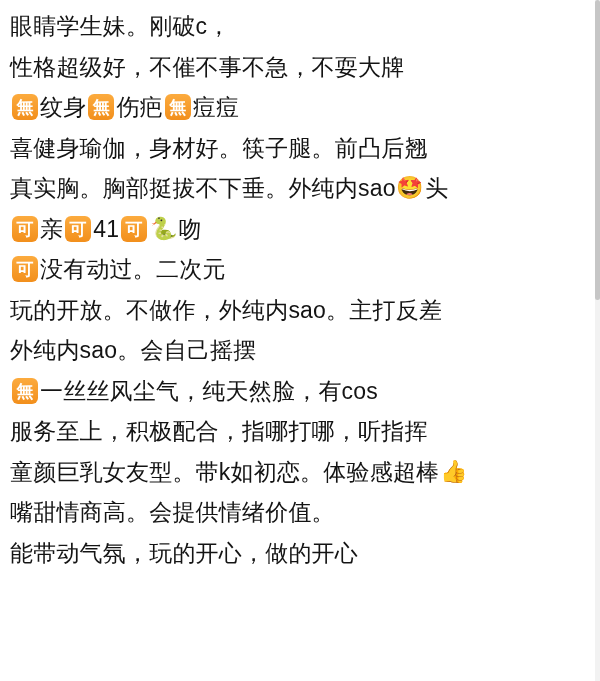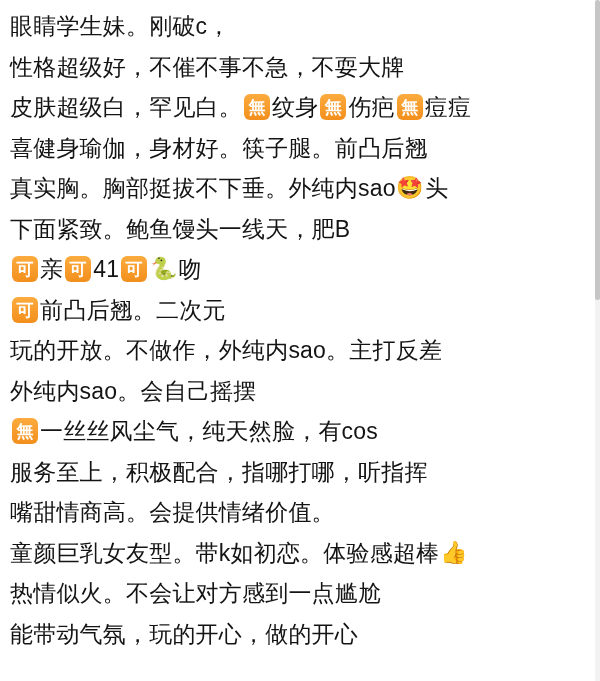"皮肤超级白，罕见白。" span.txt { html: <span>皮肤超级白，罕见白。</span> -> none }
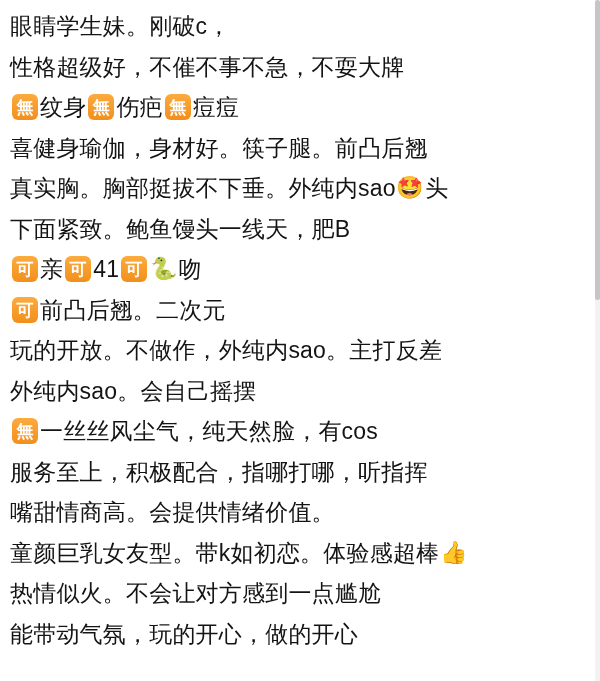"下面紧致。鲍鱼馒头一线天，肥B" div.line { html: <div><span>下面紧致。鲍鱼馒头一线天，肥B</span></div> -> none }
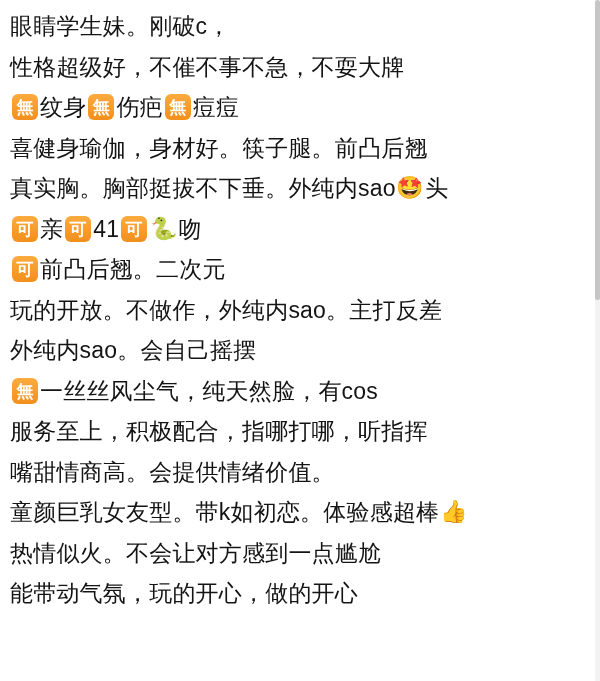"前凸后翘。二次元" span.txt { text: 前凸后翘 -> 没有动过 }
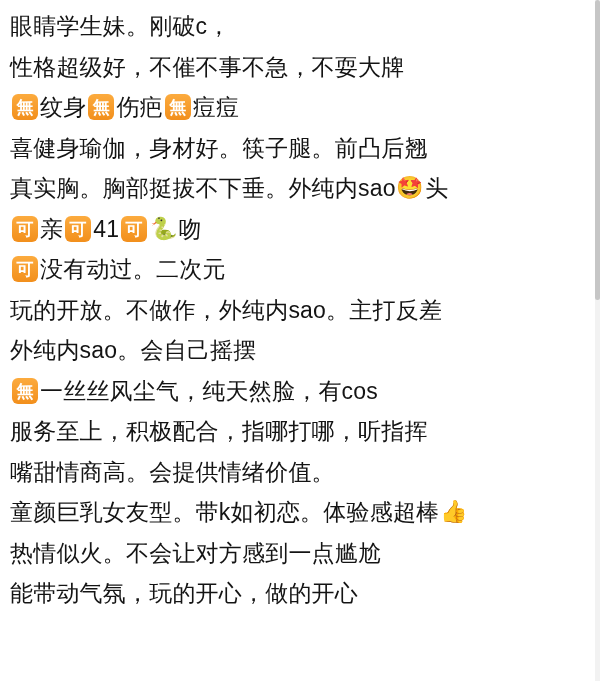"嘴甜情商高。会提供情绪价值。" div.line { order: before "童颜巨乳女友型。带k如初恋。体验感超棒" -> after "童颜巨乳女友型。带k如初恋。体验感超棒" }
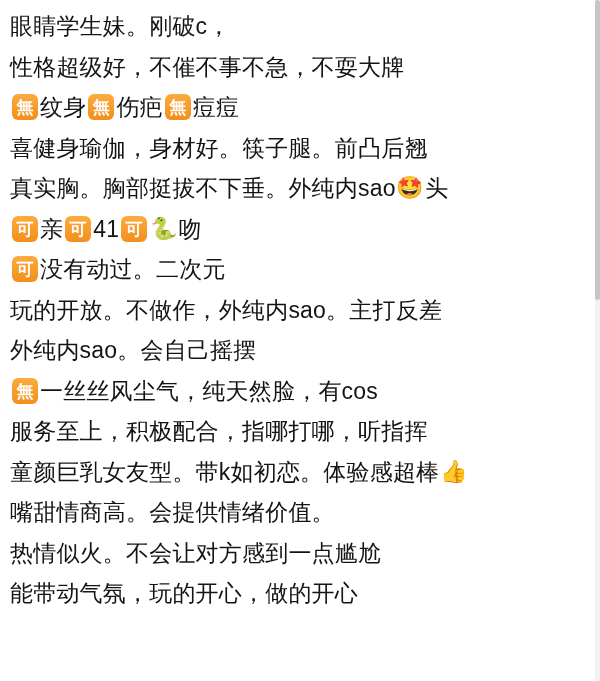"热情似火。不会让对方感到一点尴尬" div.line { html: <div><span>热情似火。不会让对方感到一点尴尬</span></div> -> none }
